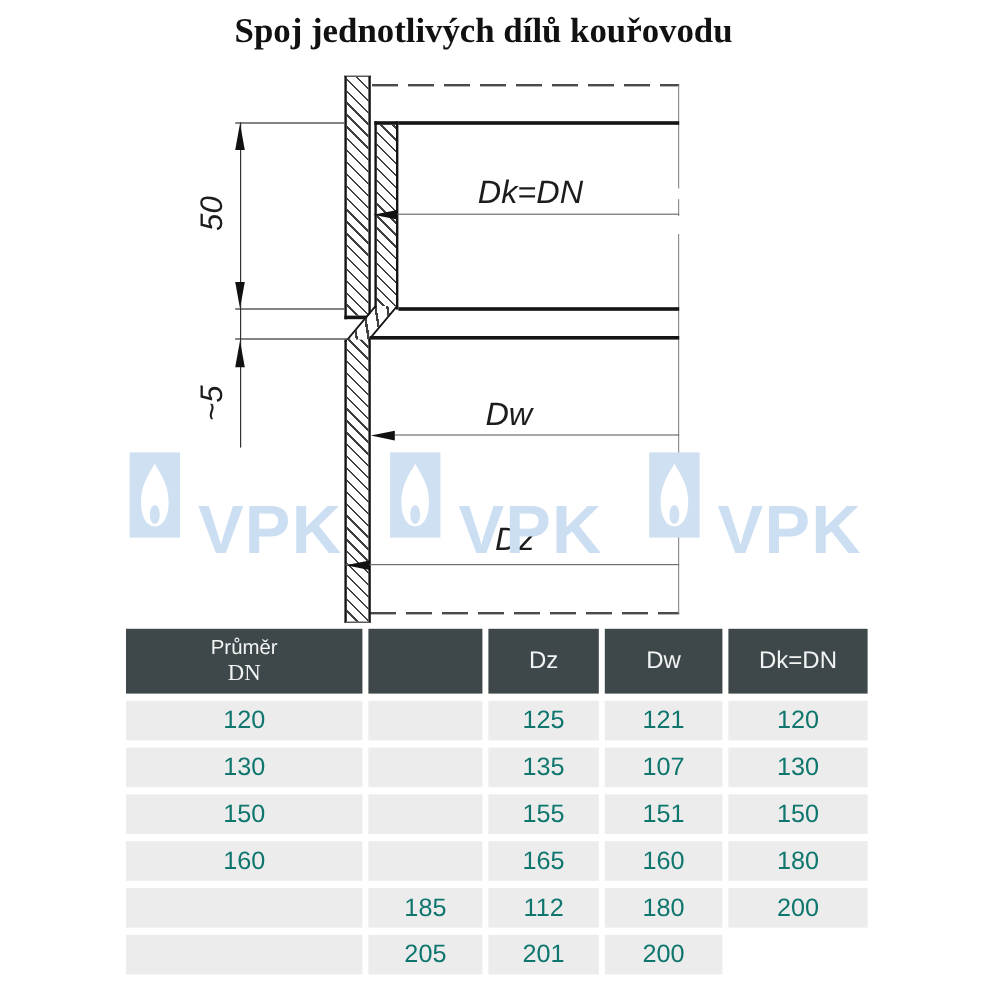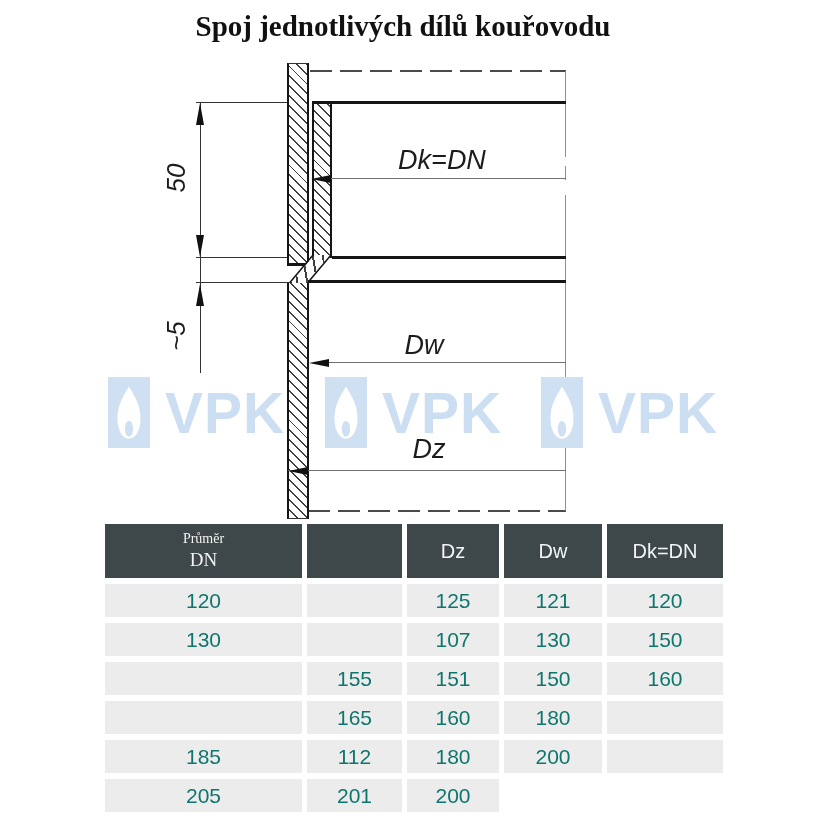"VPK" .wm-text { margin-top: none -> 29px }
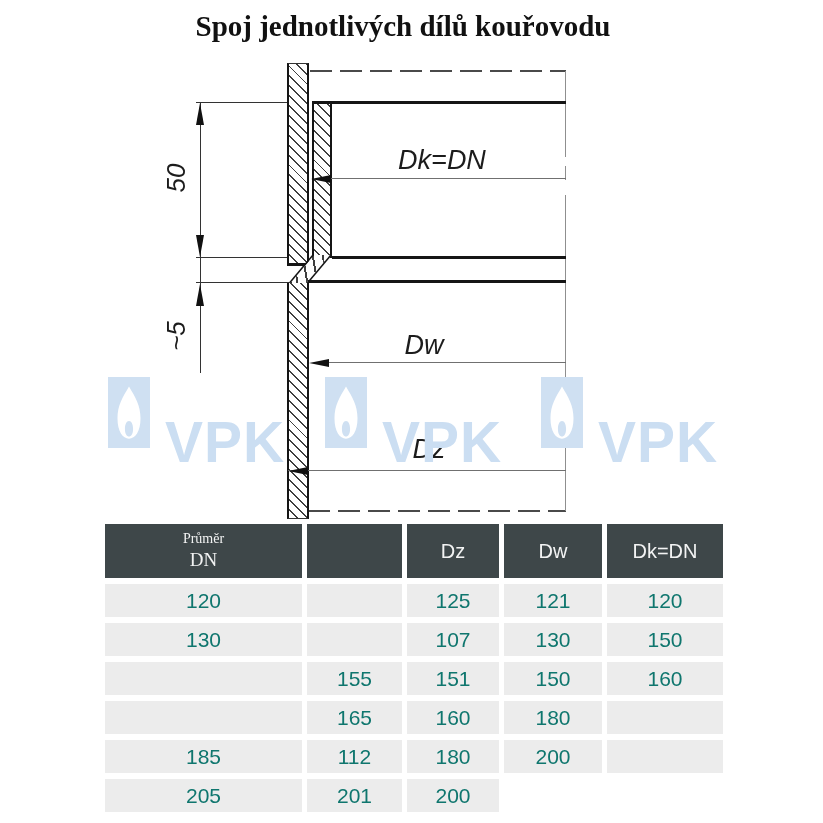"Průměr" .hcell .serif { font-family: Liberation Serif, serif -> Liberation Sans, sans-serif; font-size: 14px -> 17px }
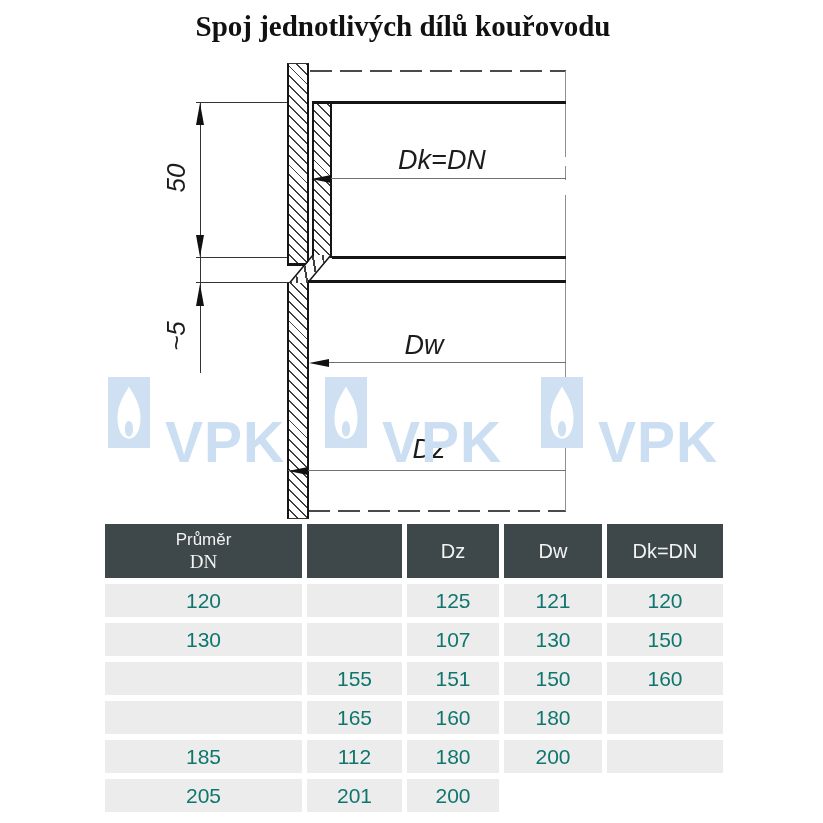"135" div.bcell { html: none -> <div>135</div> }
